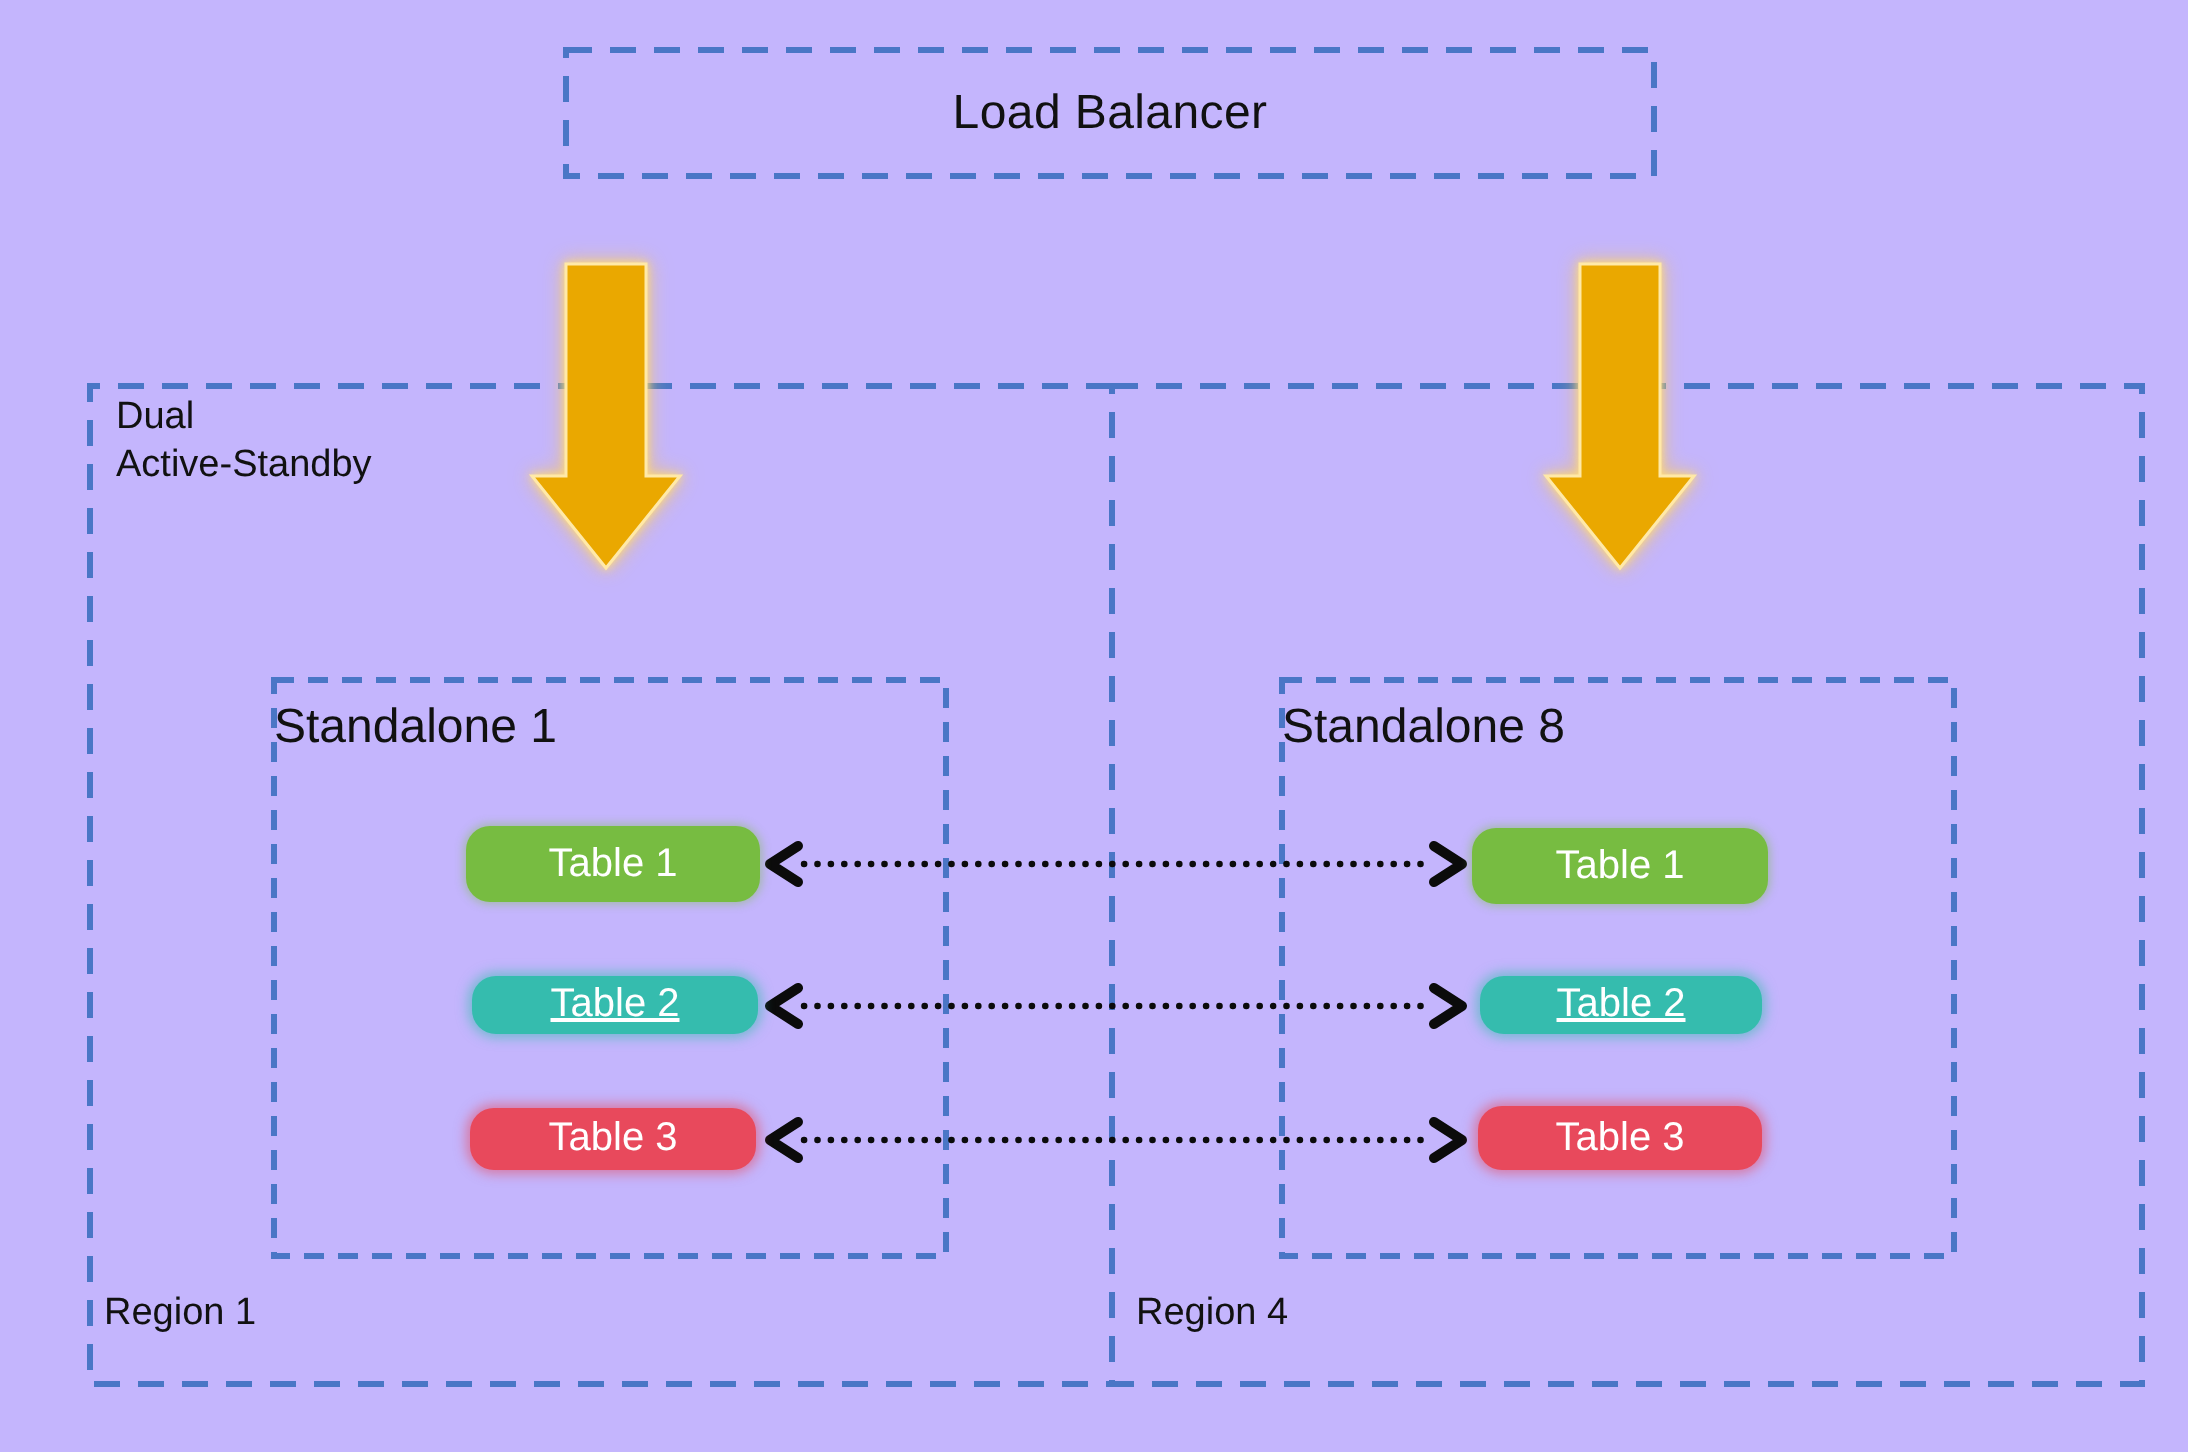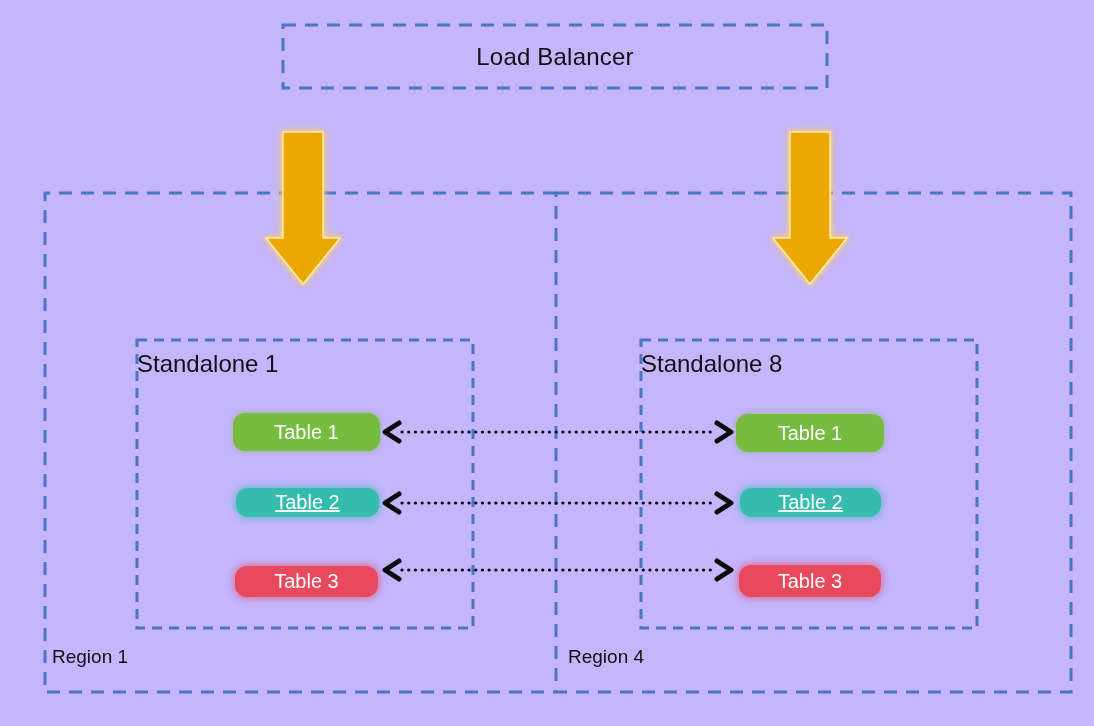"Dual" div.label { html: none -> <div> <div>Dual</div> <div>Active-Standby</div> </div> }
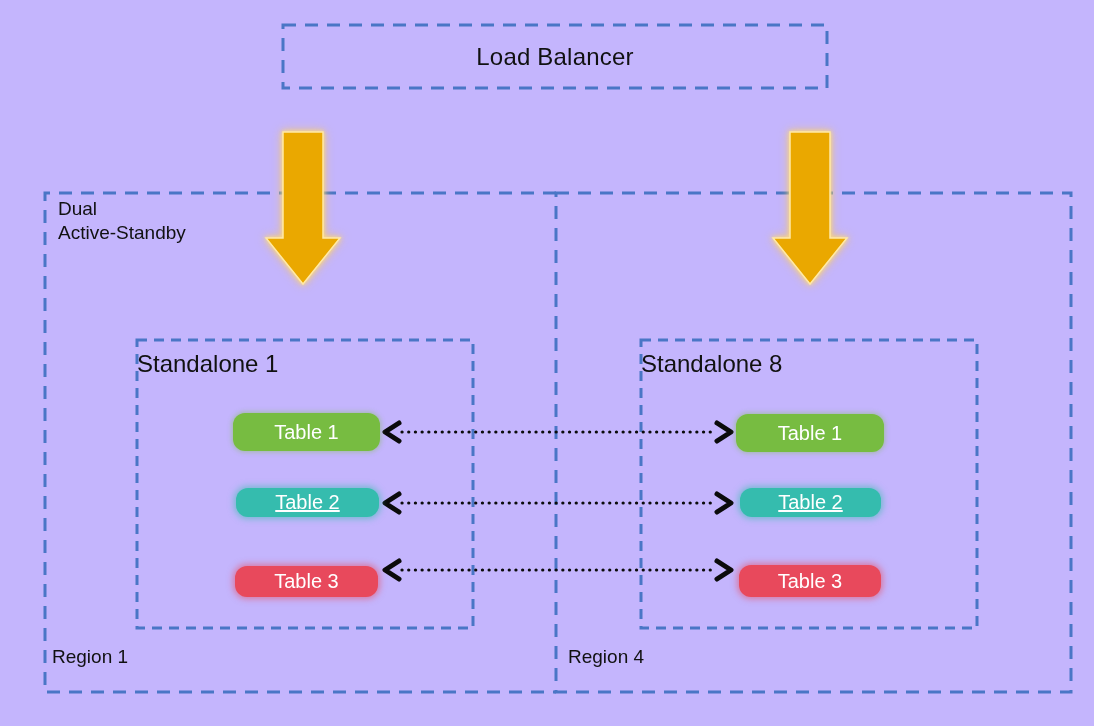"Table 3" .chip.red { margin-top: 12px -> none }
